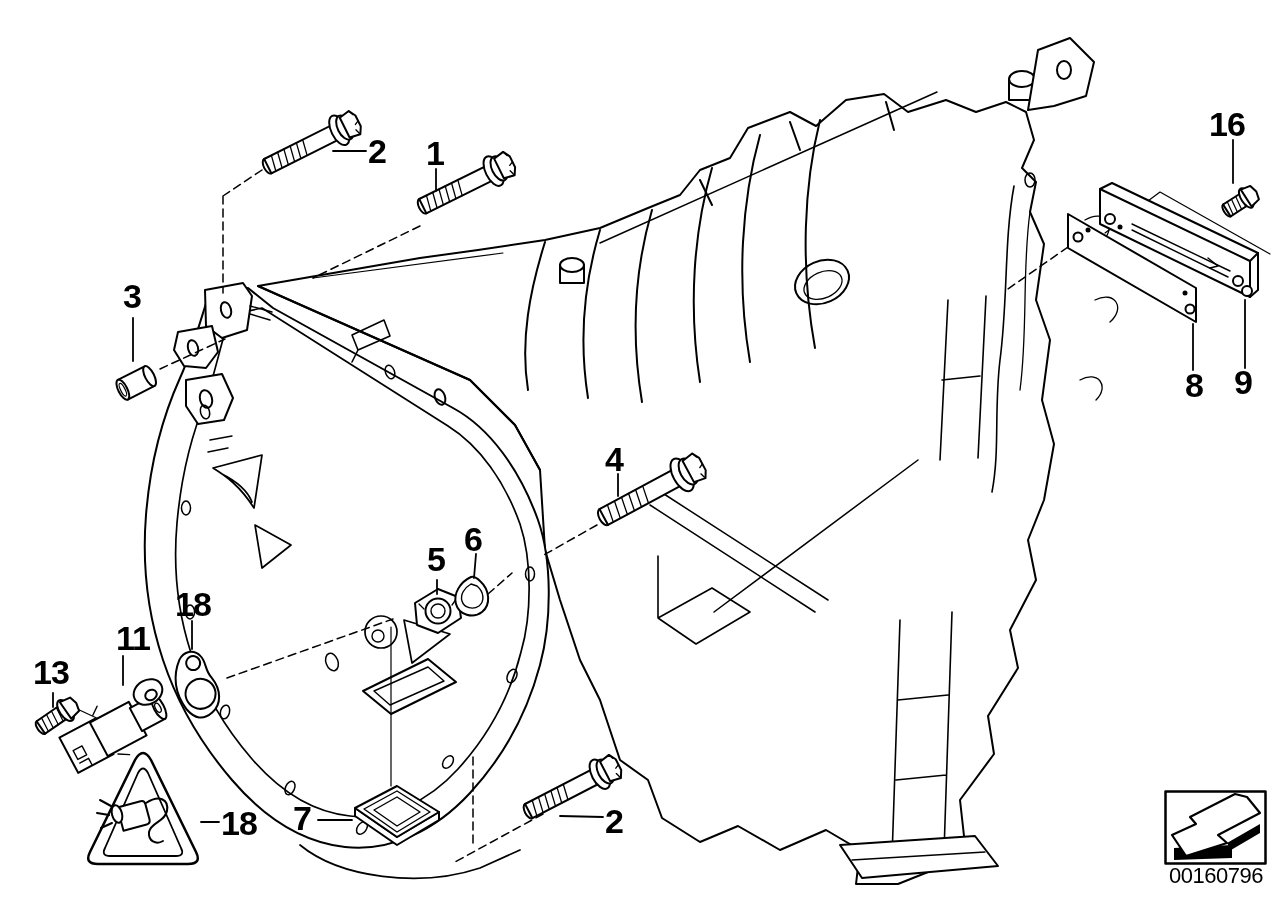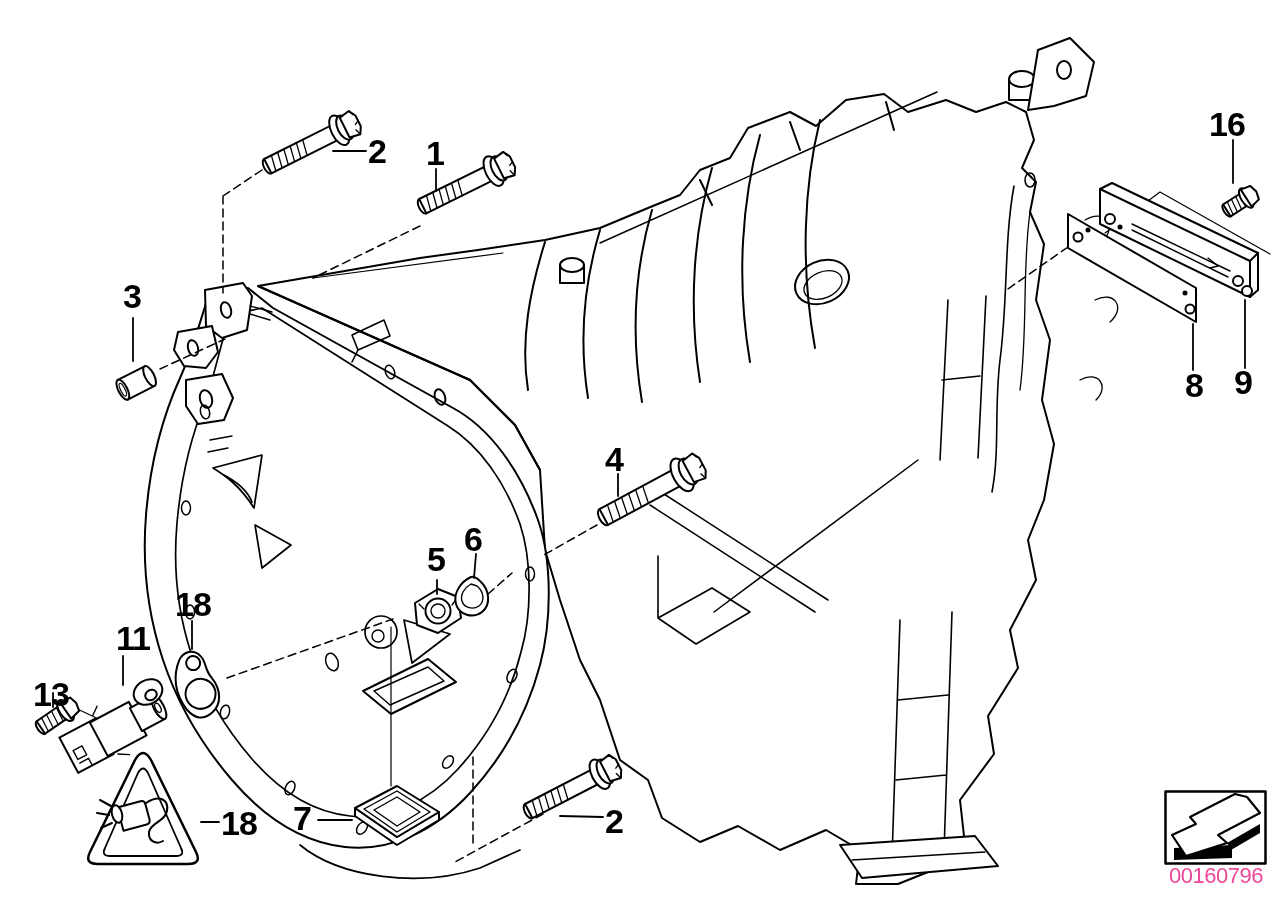"13" div.callout { top: 677px -> 655px }
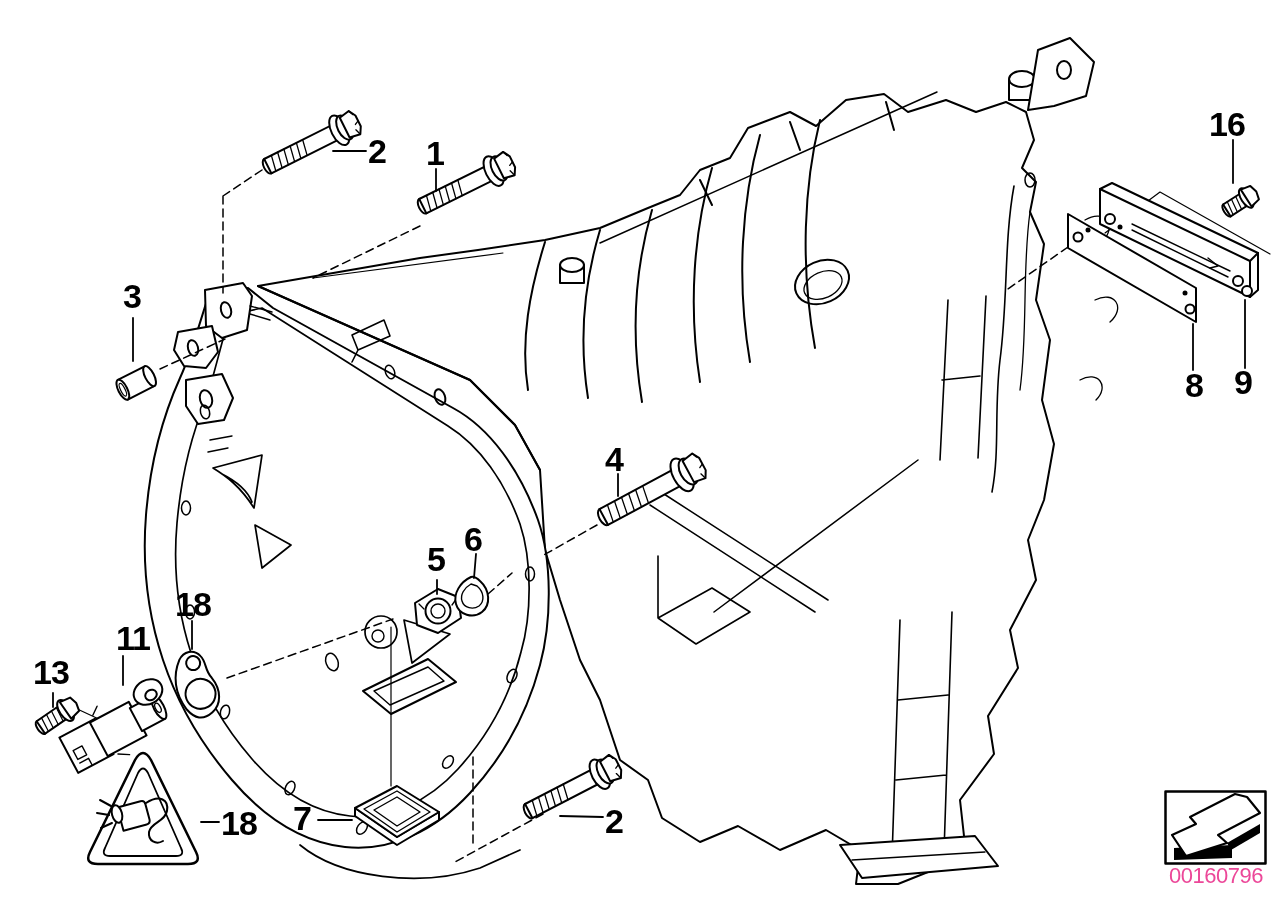"00160796" .imgnum { color: #ec4899 -> #000000 }
